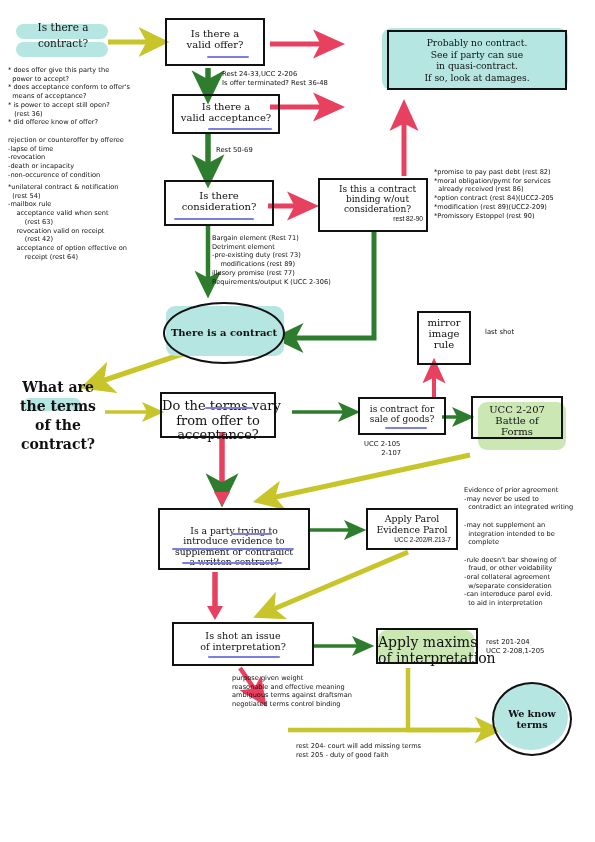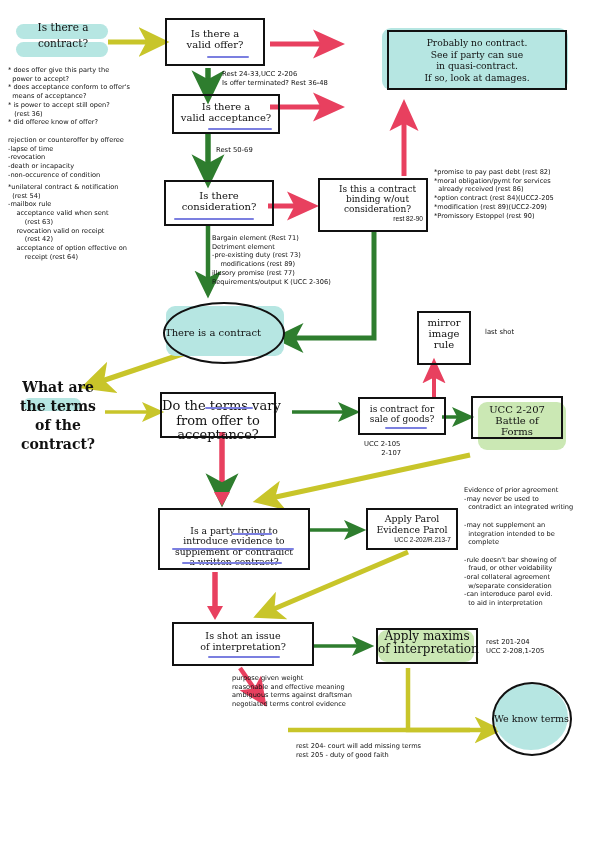"There is a contract" .ellipse { font-weight: none -> bold; justify-content: flex-start -> center }
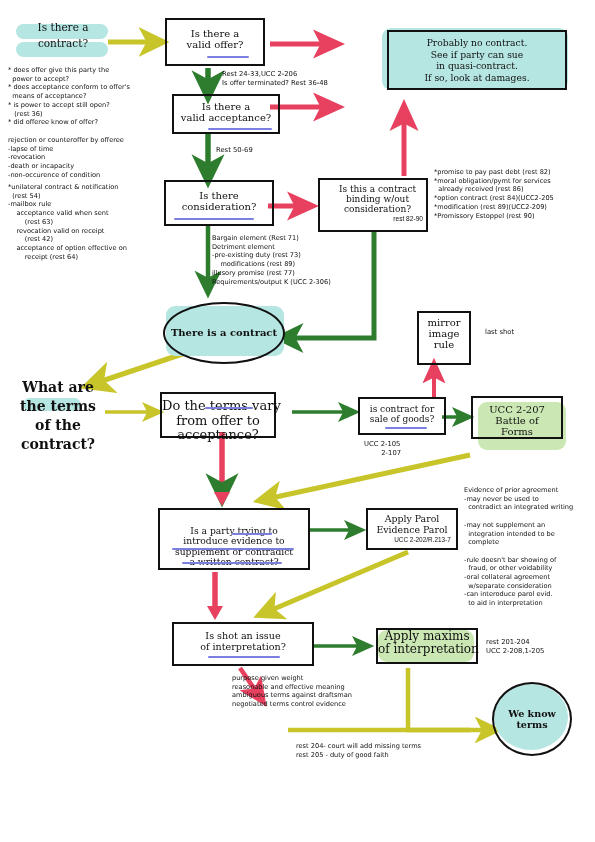"Apply maxims" div.node { font-size: 12px -> 14px; padding-top: none -> 5px }
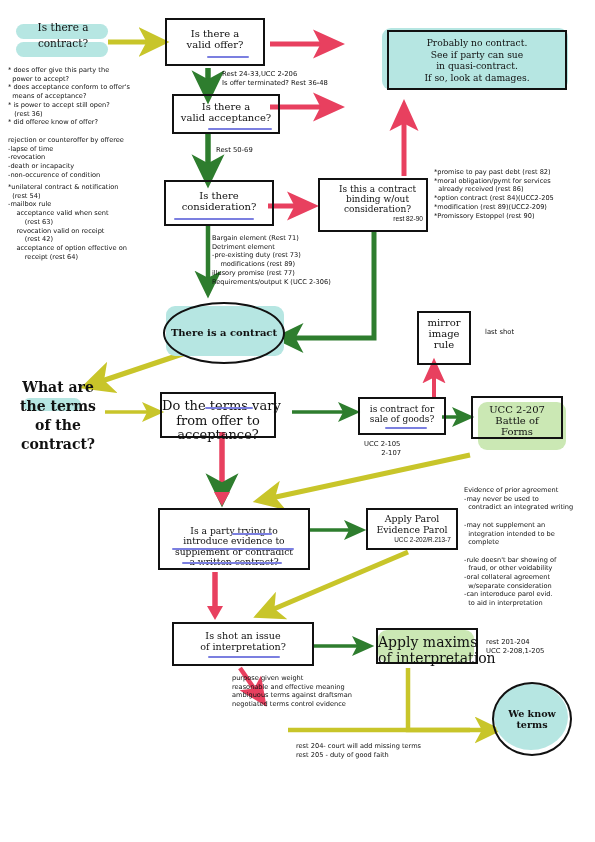"purpose given weight" div.ann { text: evidence -> binding }
